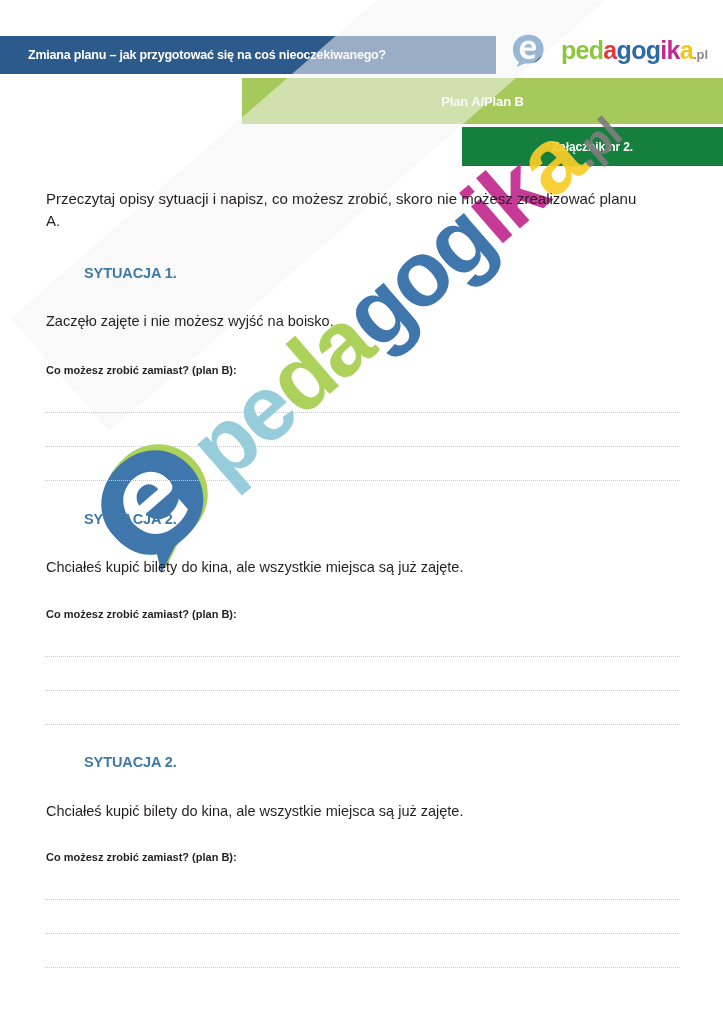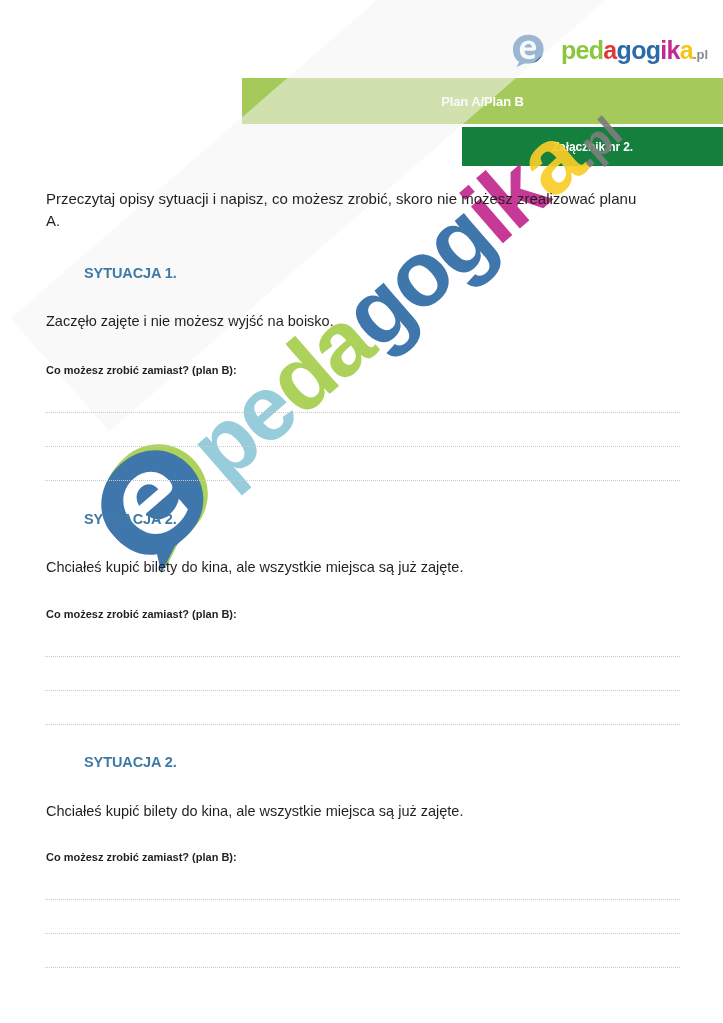"Zmiana planu – jak przygotować" div.title-bar { html: none -> <div> <span>Zmiana planu – jak przygotować się na coś nieoczekiwanego?</span> </div> }
